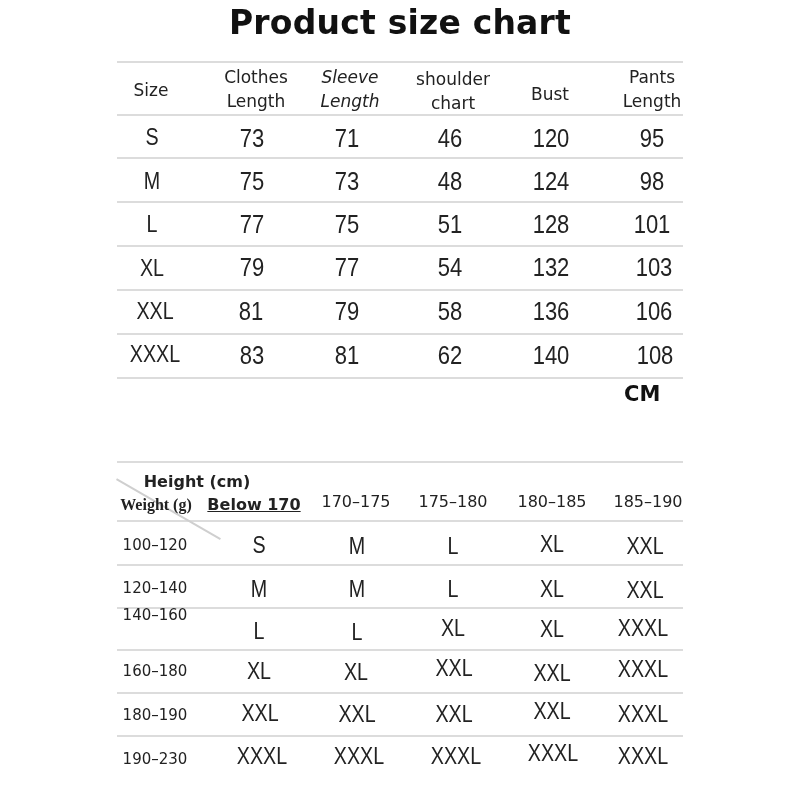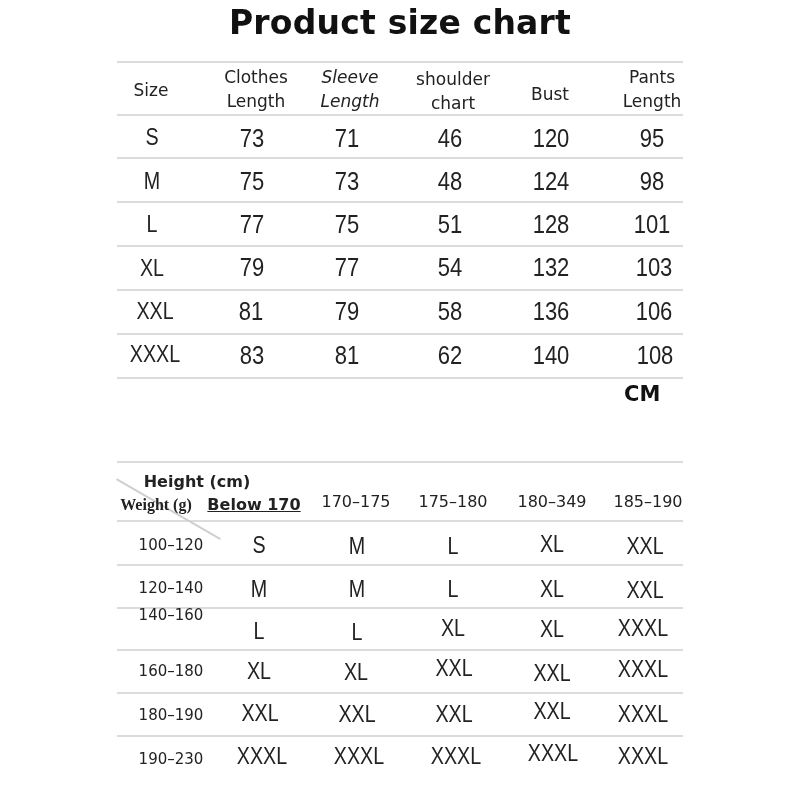"180–349" div.cell { text: 349 -> 185 }
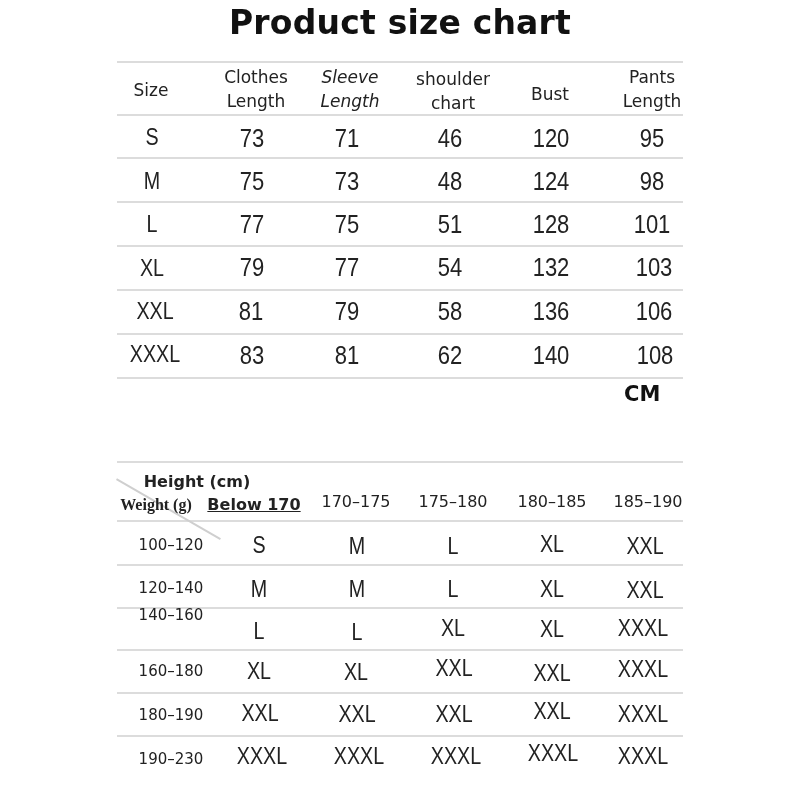"100–120" .t2rowlbl { margin-left: 16px -> none }
